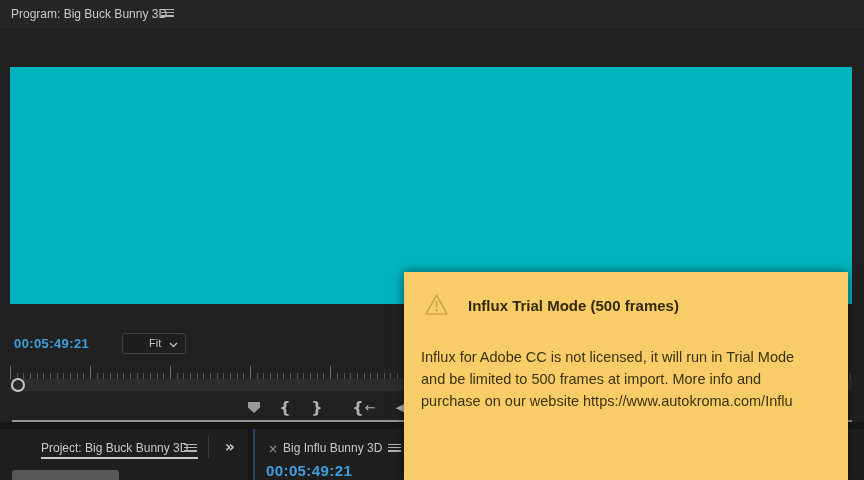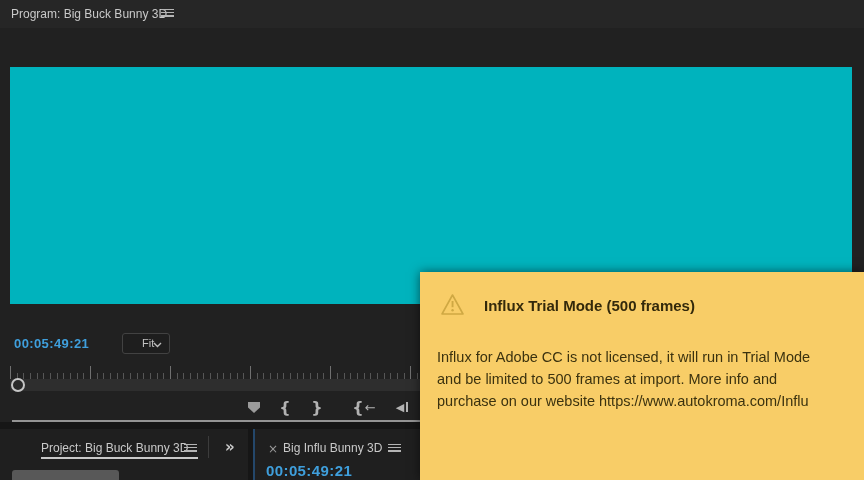"Influx Trial Mode (500 frames)" .notification { left: 420px -> 404px }
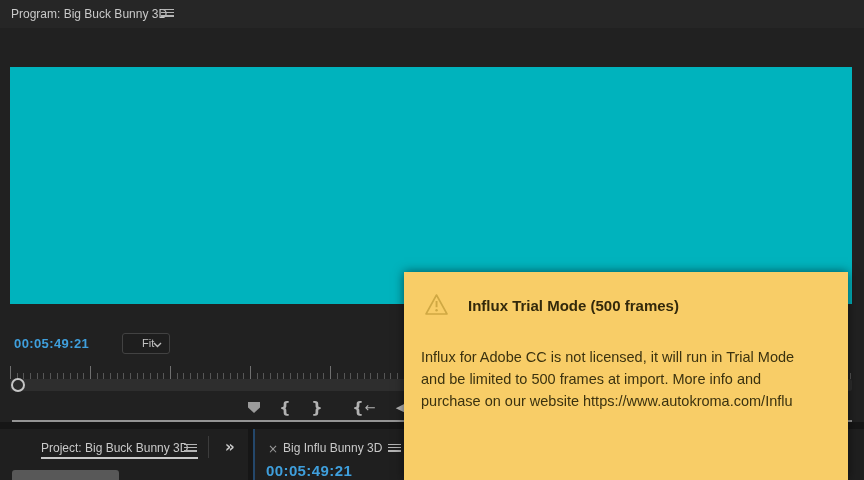"Fit" .fit-select { padding-left: 19px -> 26px; width: 48px -> 64px }
